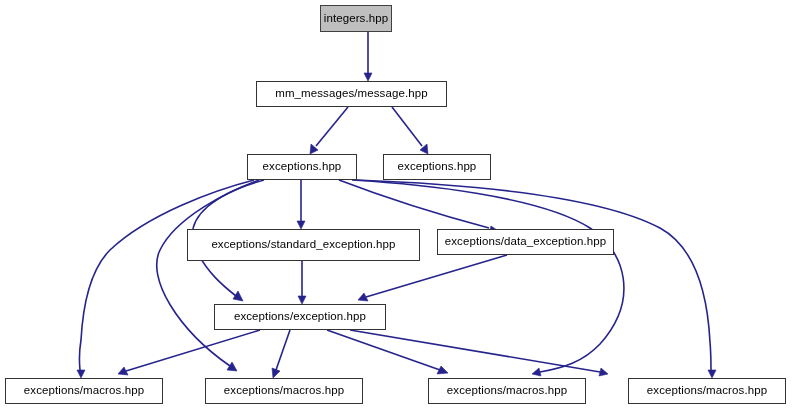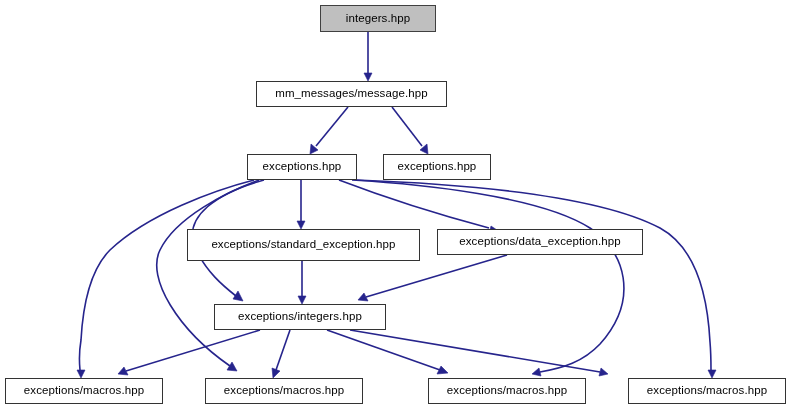"integers.hpp" div.node { width: 116px -> 72px }
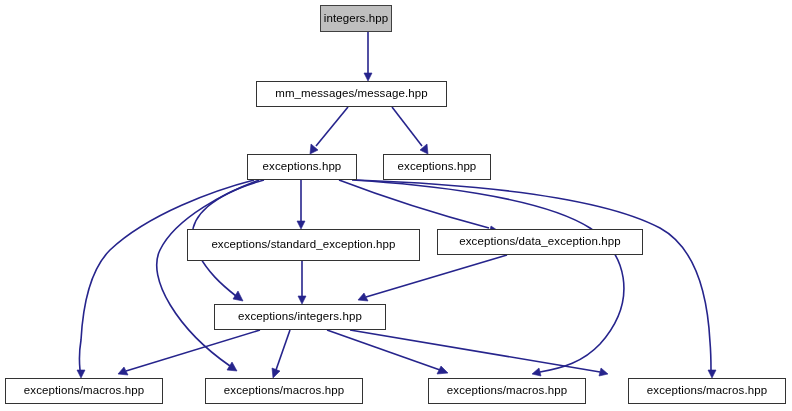"exceptions/data_exception.hpp" div.node { width: 206px -> 177px }
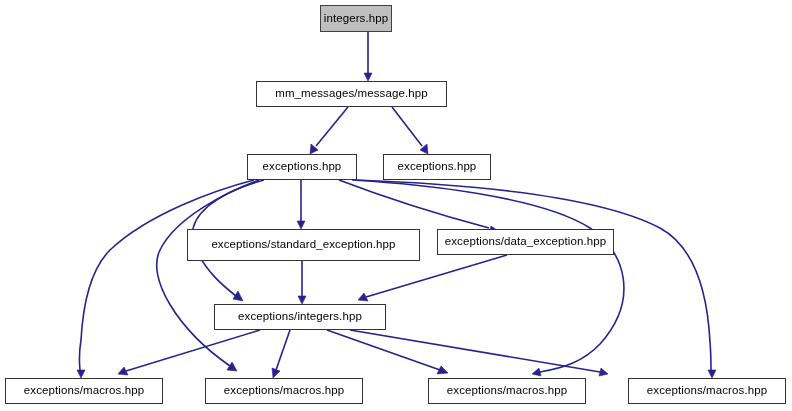"exceptions/integers.hpp" span.node-label { text: exceptions/integers.hpp -> exceptions/exception.hpp }
